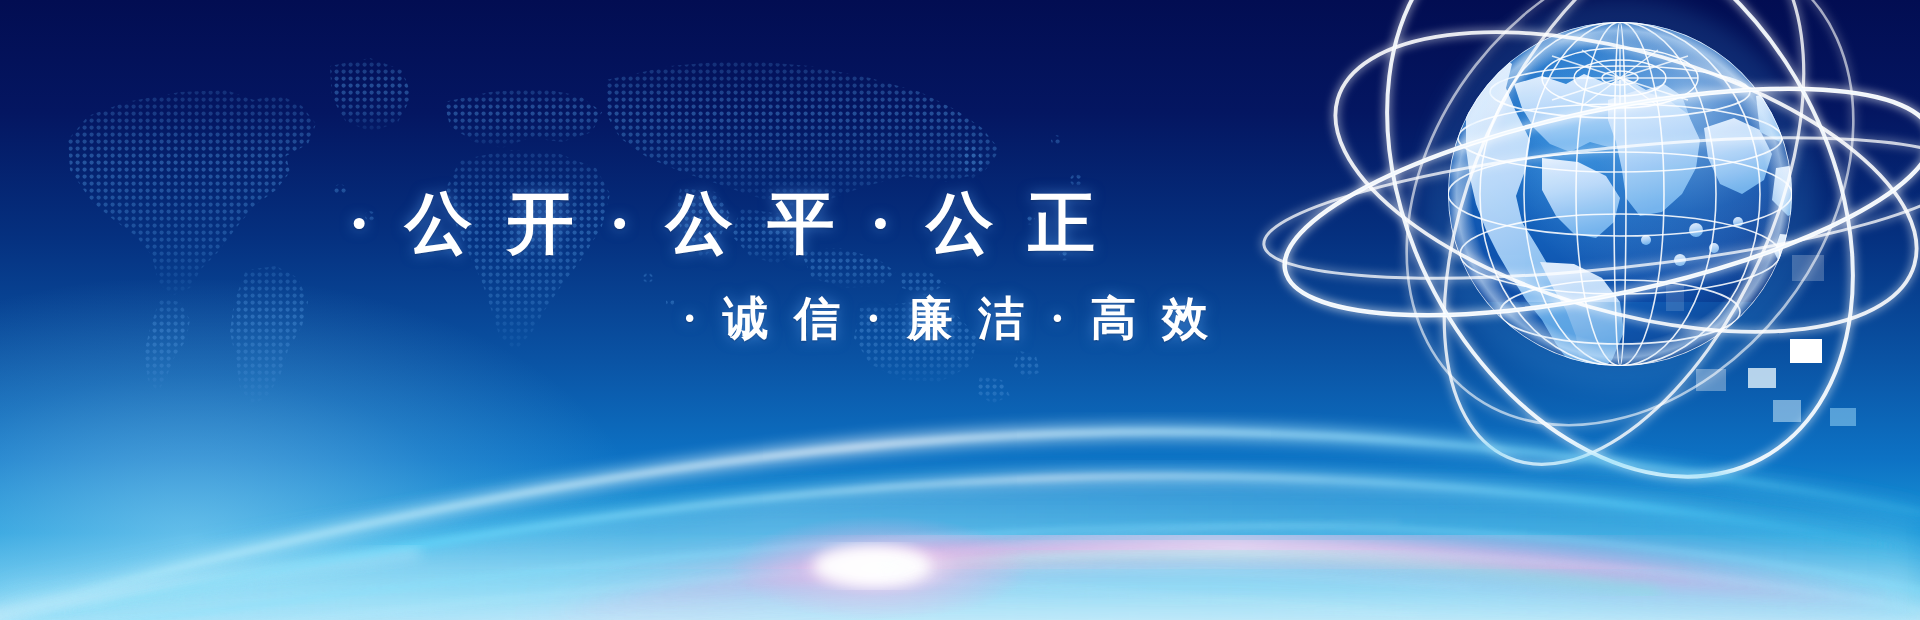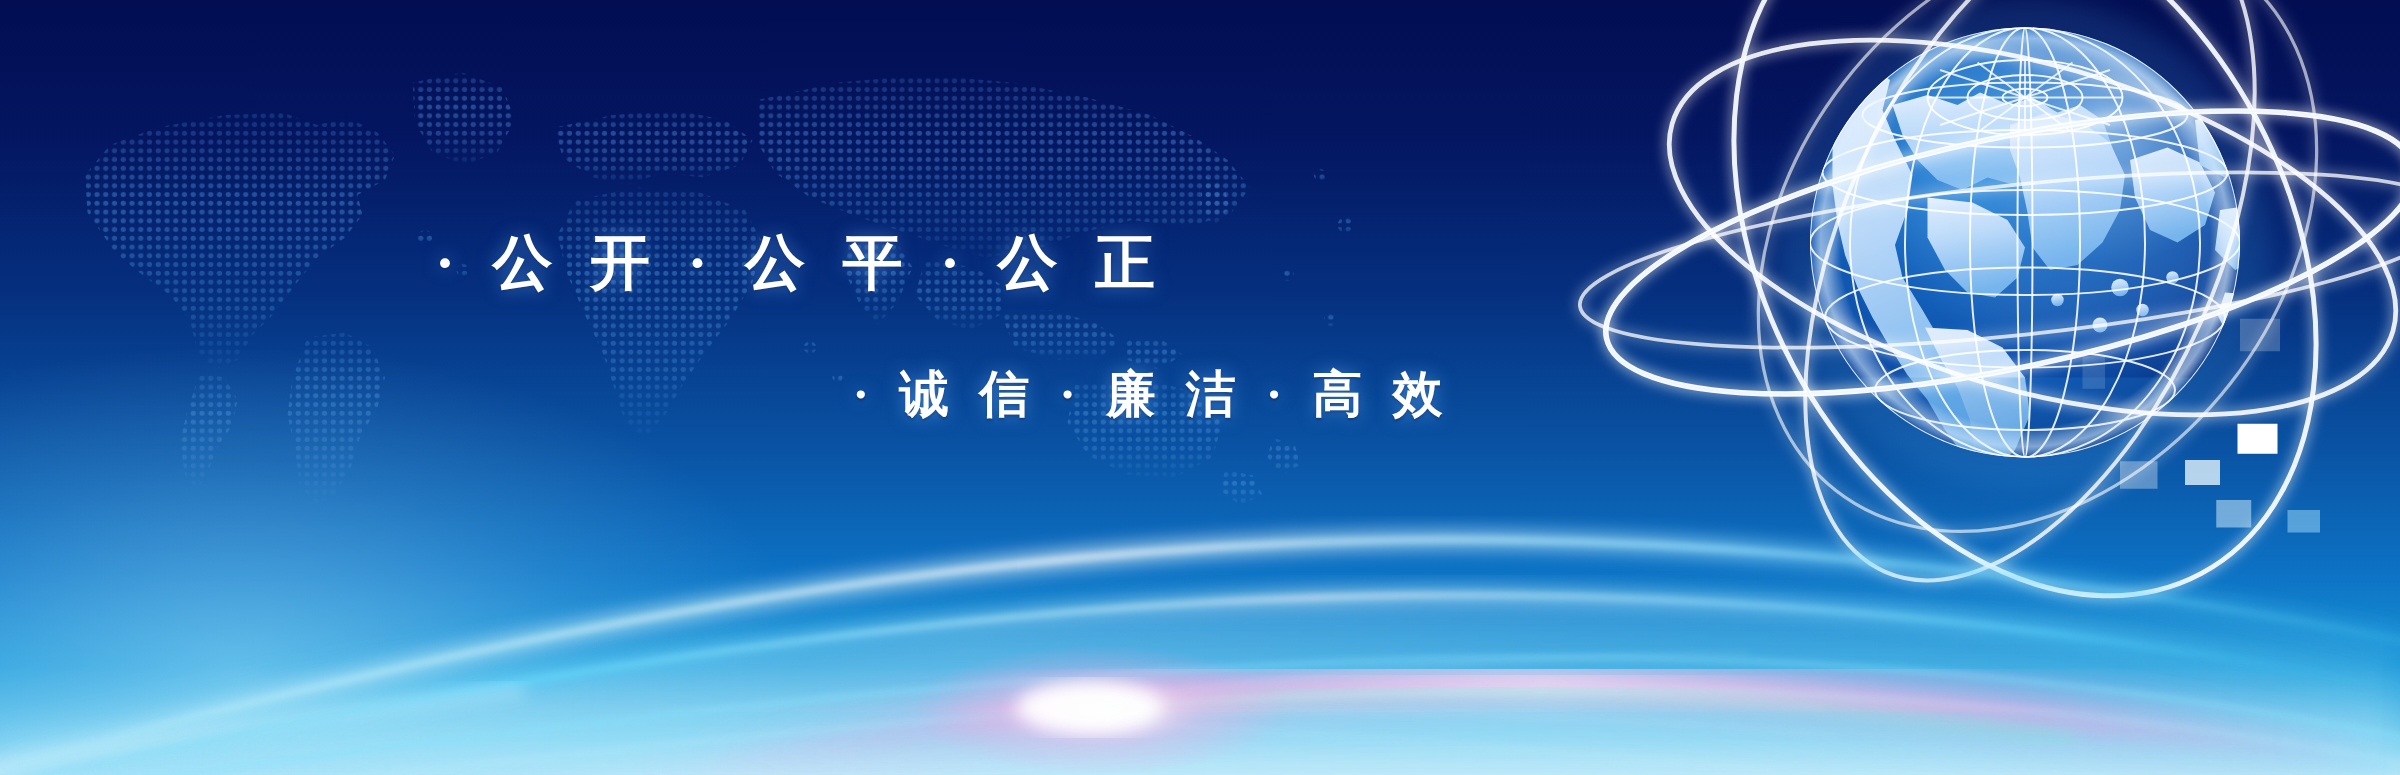"· 公 开 · 公" .line-1 { font-size: 48px -> 67px }
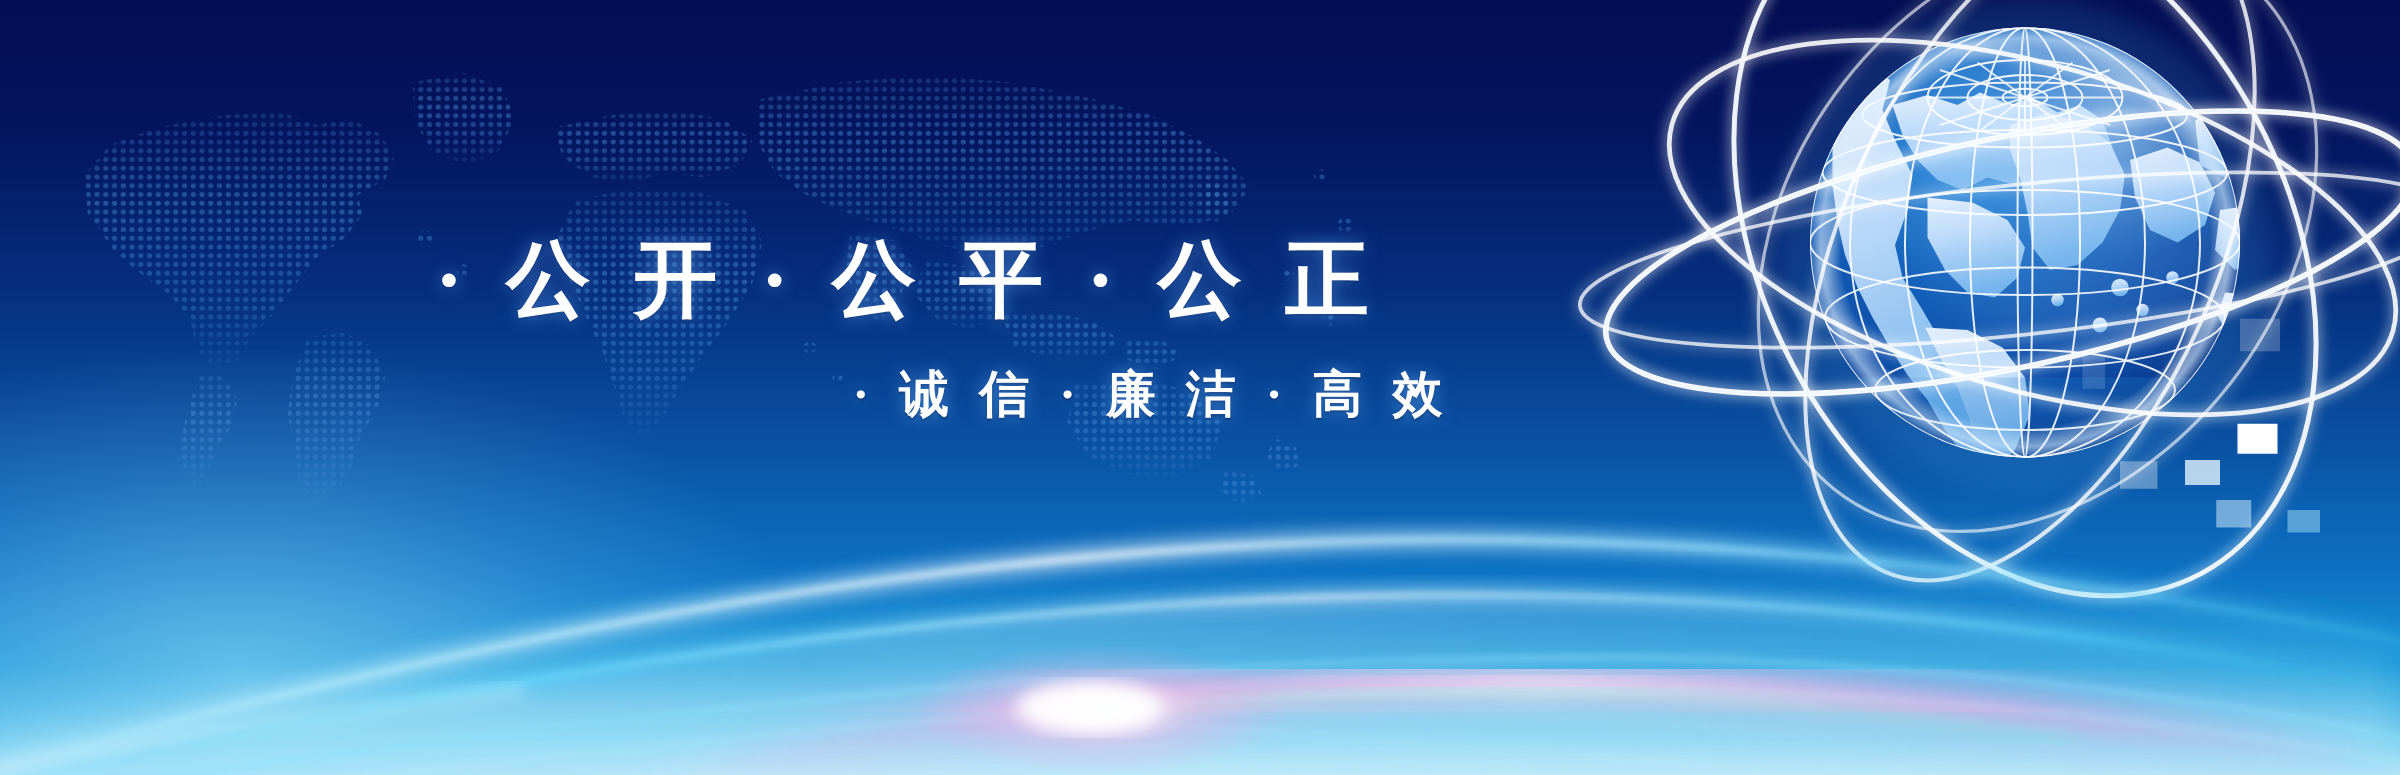"· 诚 信 · 廉" .line-2 { font-size: 40px -> 46px }
